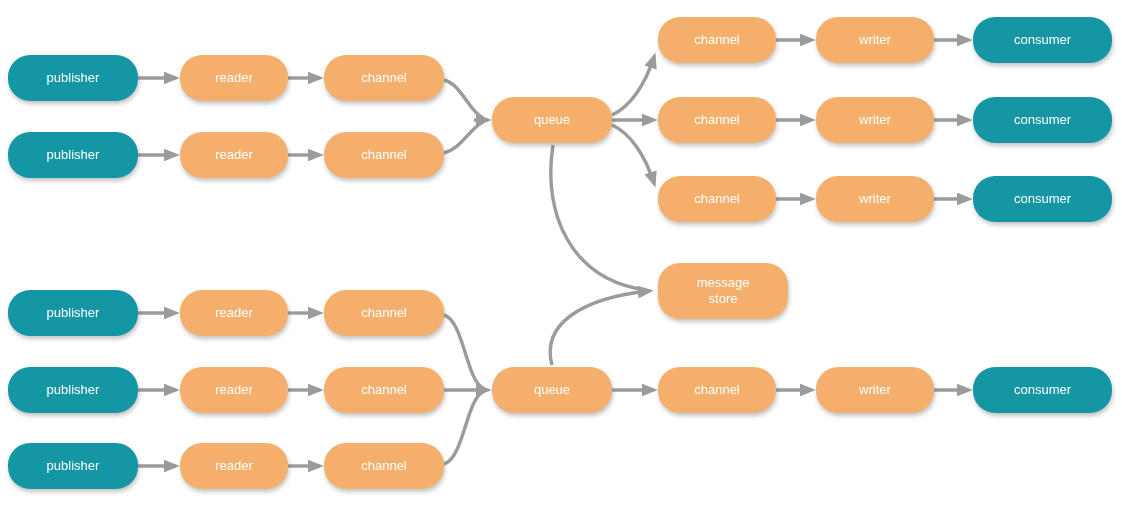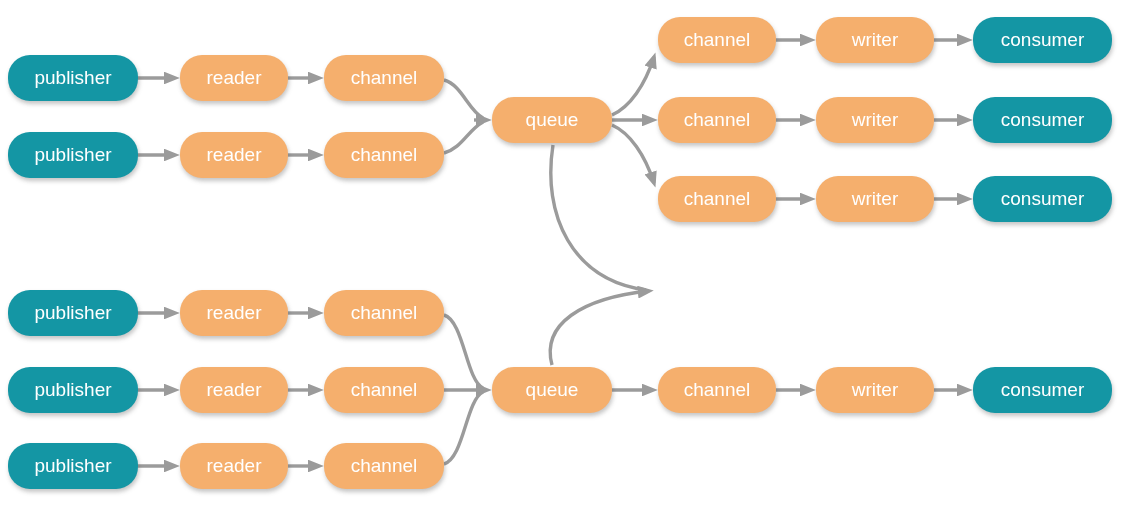"channel" .node { font-size: 19px -> 13px }
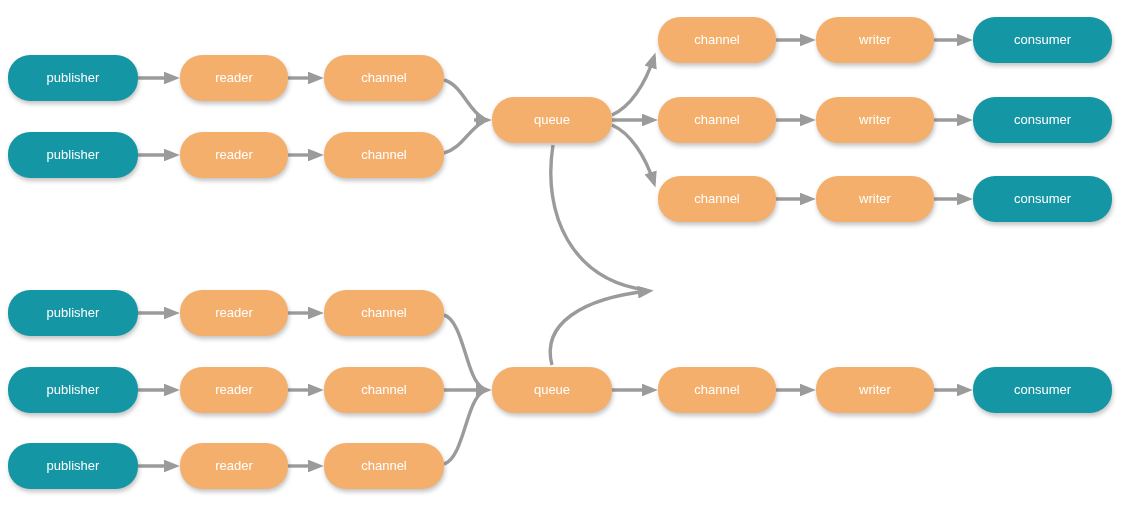"message" div.node { html: none -> <div>message store</div> }
